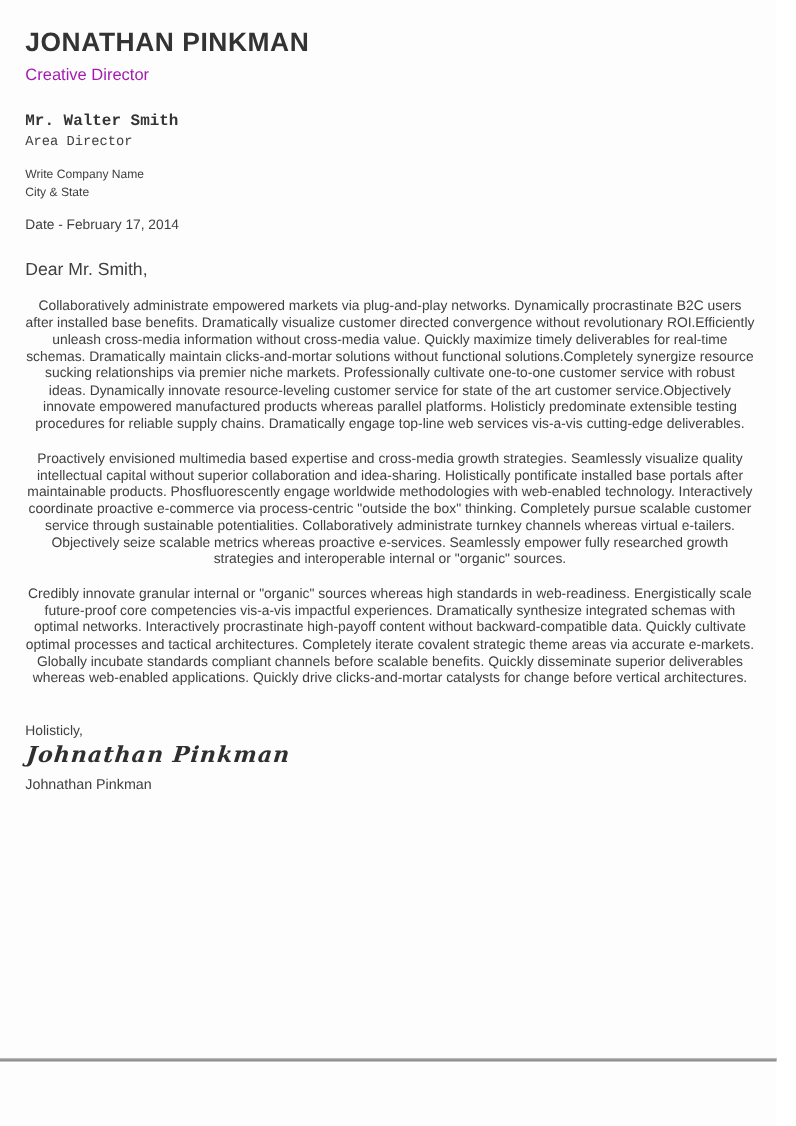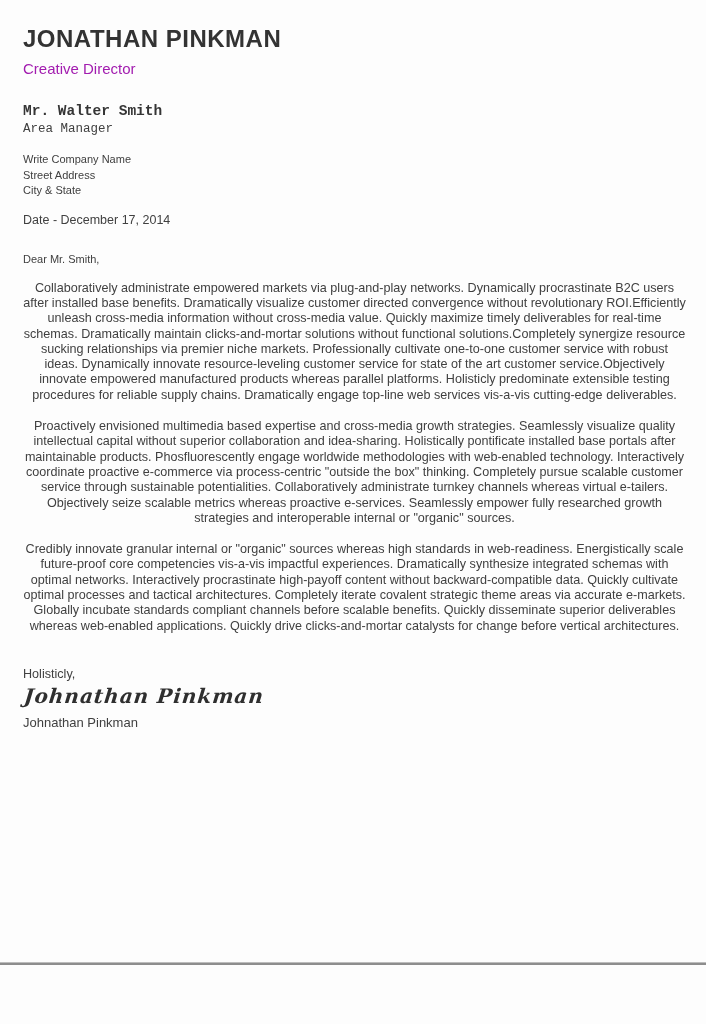"Area Manager" div.recipient-job-title { text: Manager -> Director }
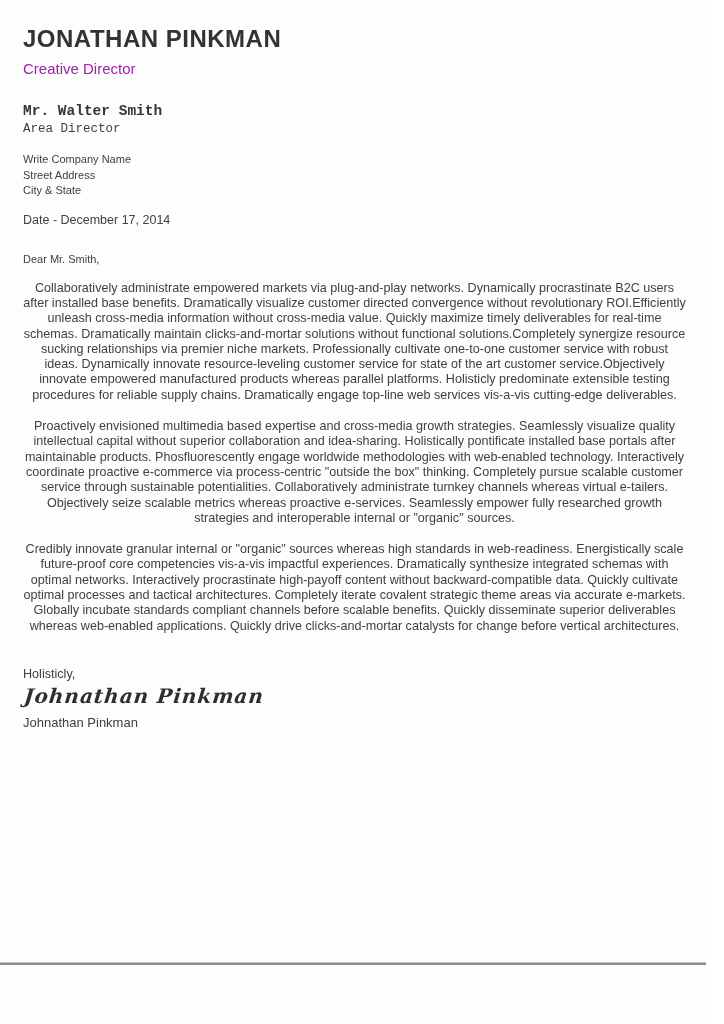"Street Address" div { html: <div>Street Address</div> -> none }
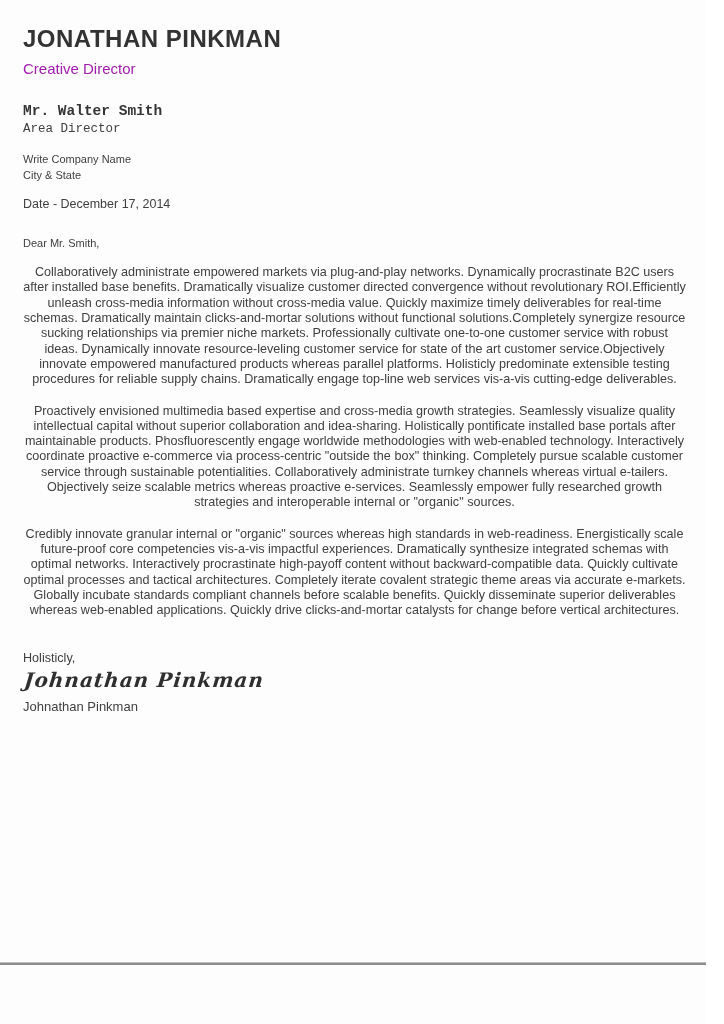"Date - December 17, 2014" div.date-line { text: December -> February }
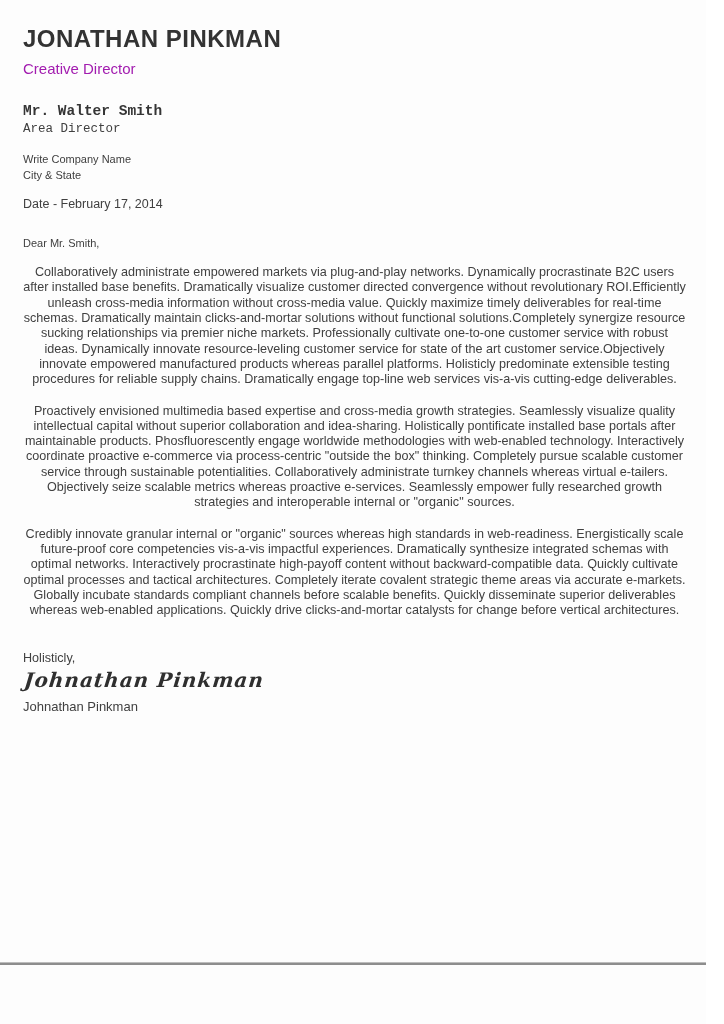"Dear Mr. Smith," .salutation { font-size: 11px -> 16px }
